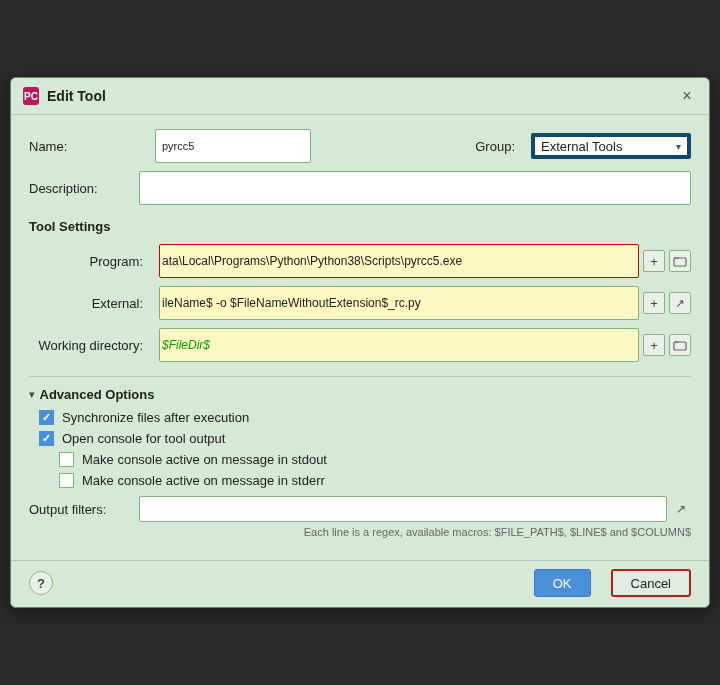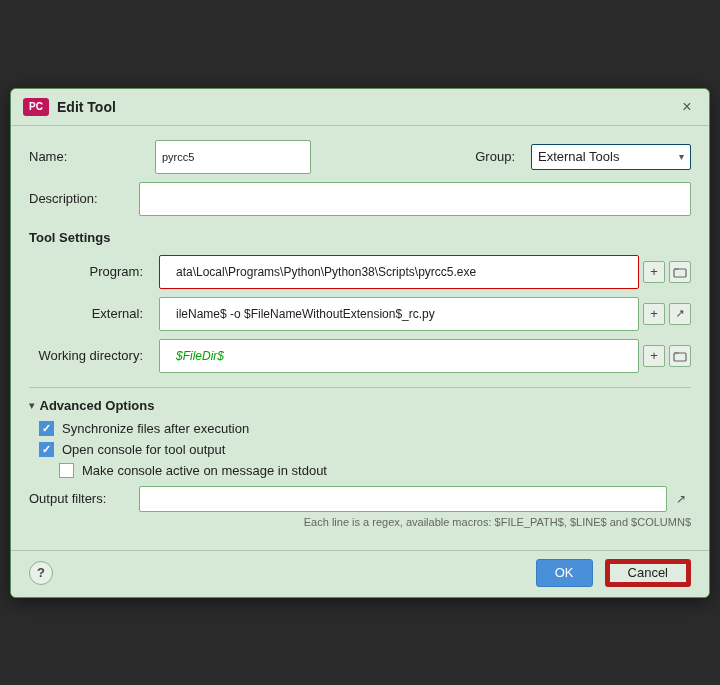"PC" .app-icon { width: 26px -> 16px }
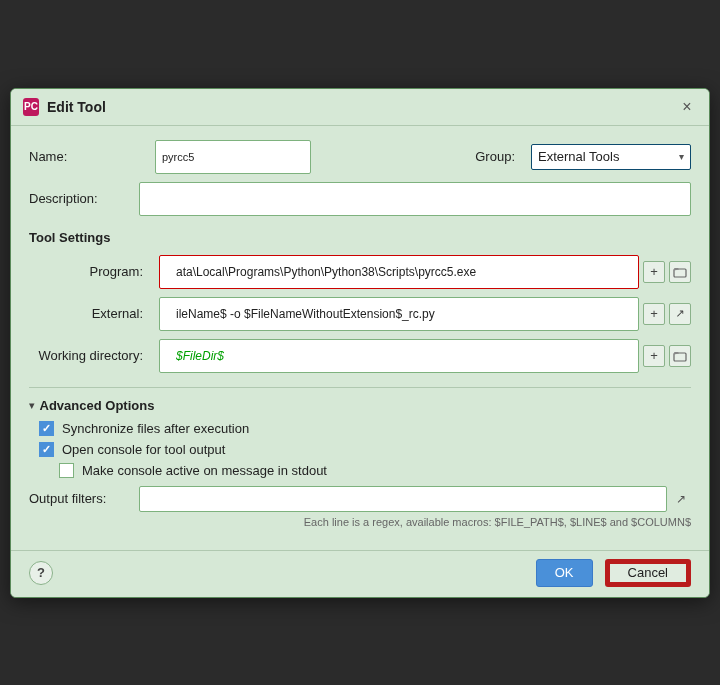"External Tools" .group-select { border: 1px solid #0c4a6e -> 4px solid #0c4a6e }
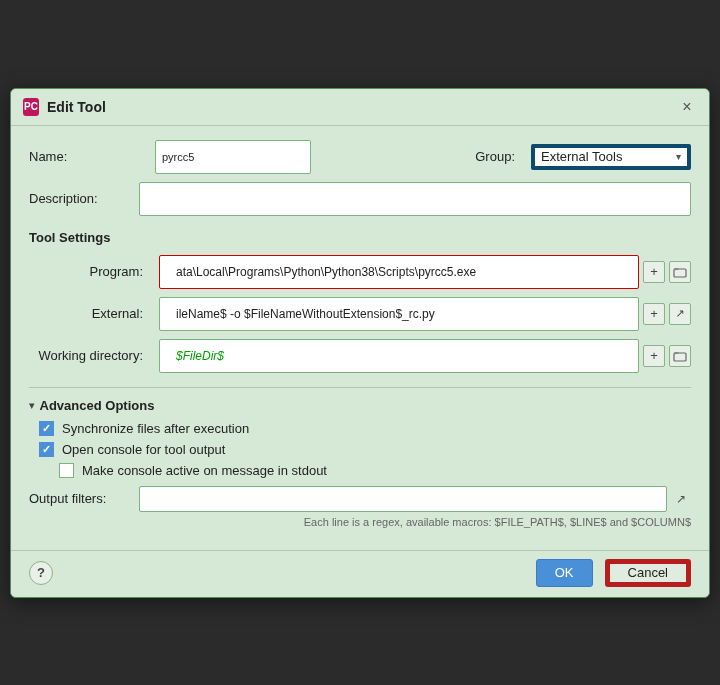"ata\Local\Programs\Python\Python38\Scrip" .tool-input { background: #ffffff -> #fef9c3; padding: 2px 16px -> 2px 2px }
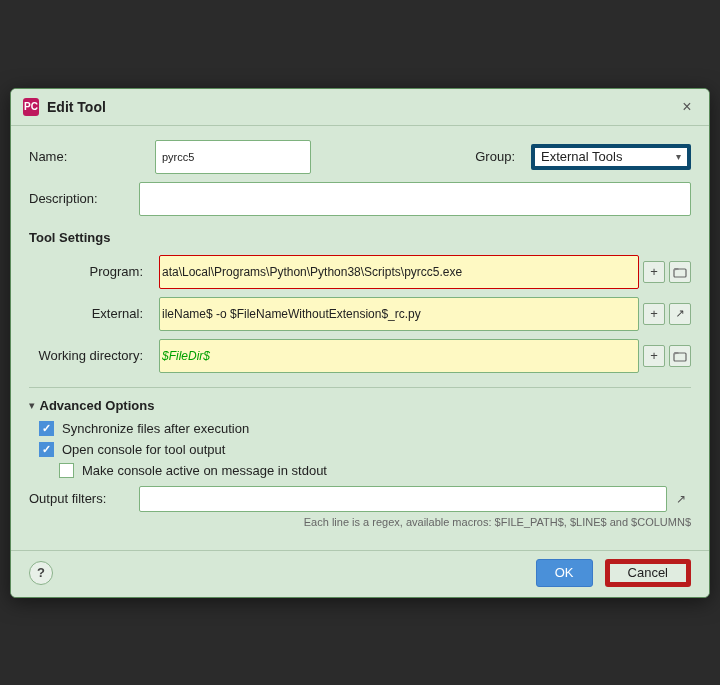"Make console active on message in stderr" div.checkbox-row { html: none -> <div> <div></div> <span>Make console active on message in stderr</span> </div> }
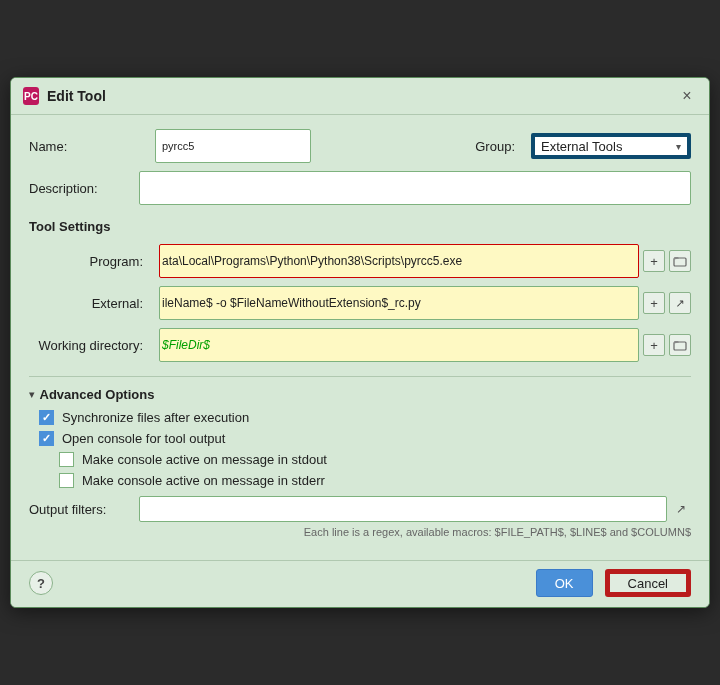"OK" .footer-right { gap: 12px -> 20px }
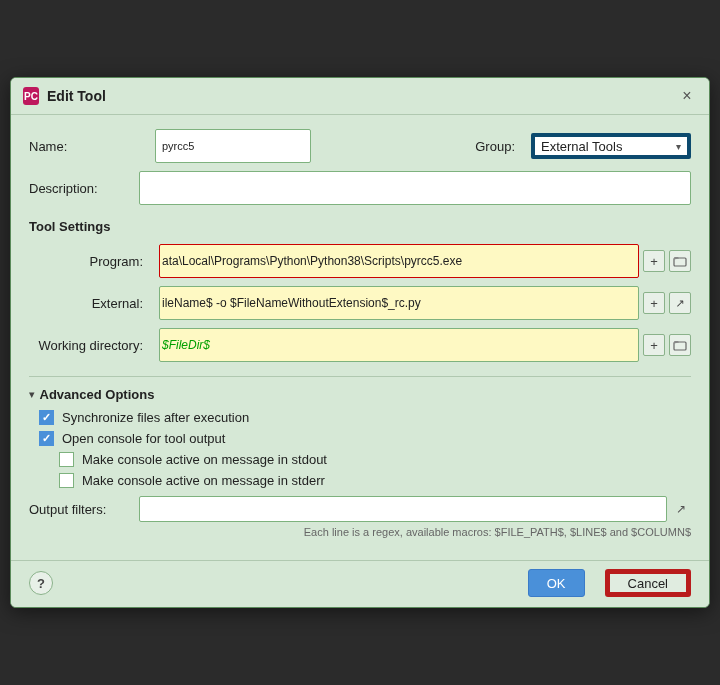"Cancel" .btn-cancel { border: 5px solid #b91c1c -> 2px solid #b91c1c }
